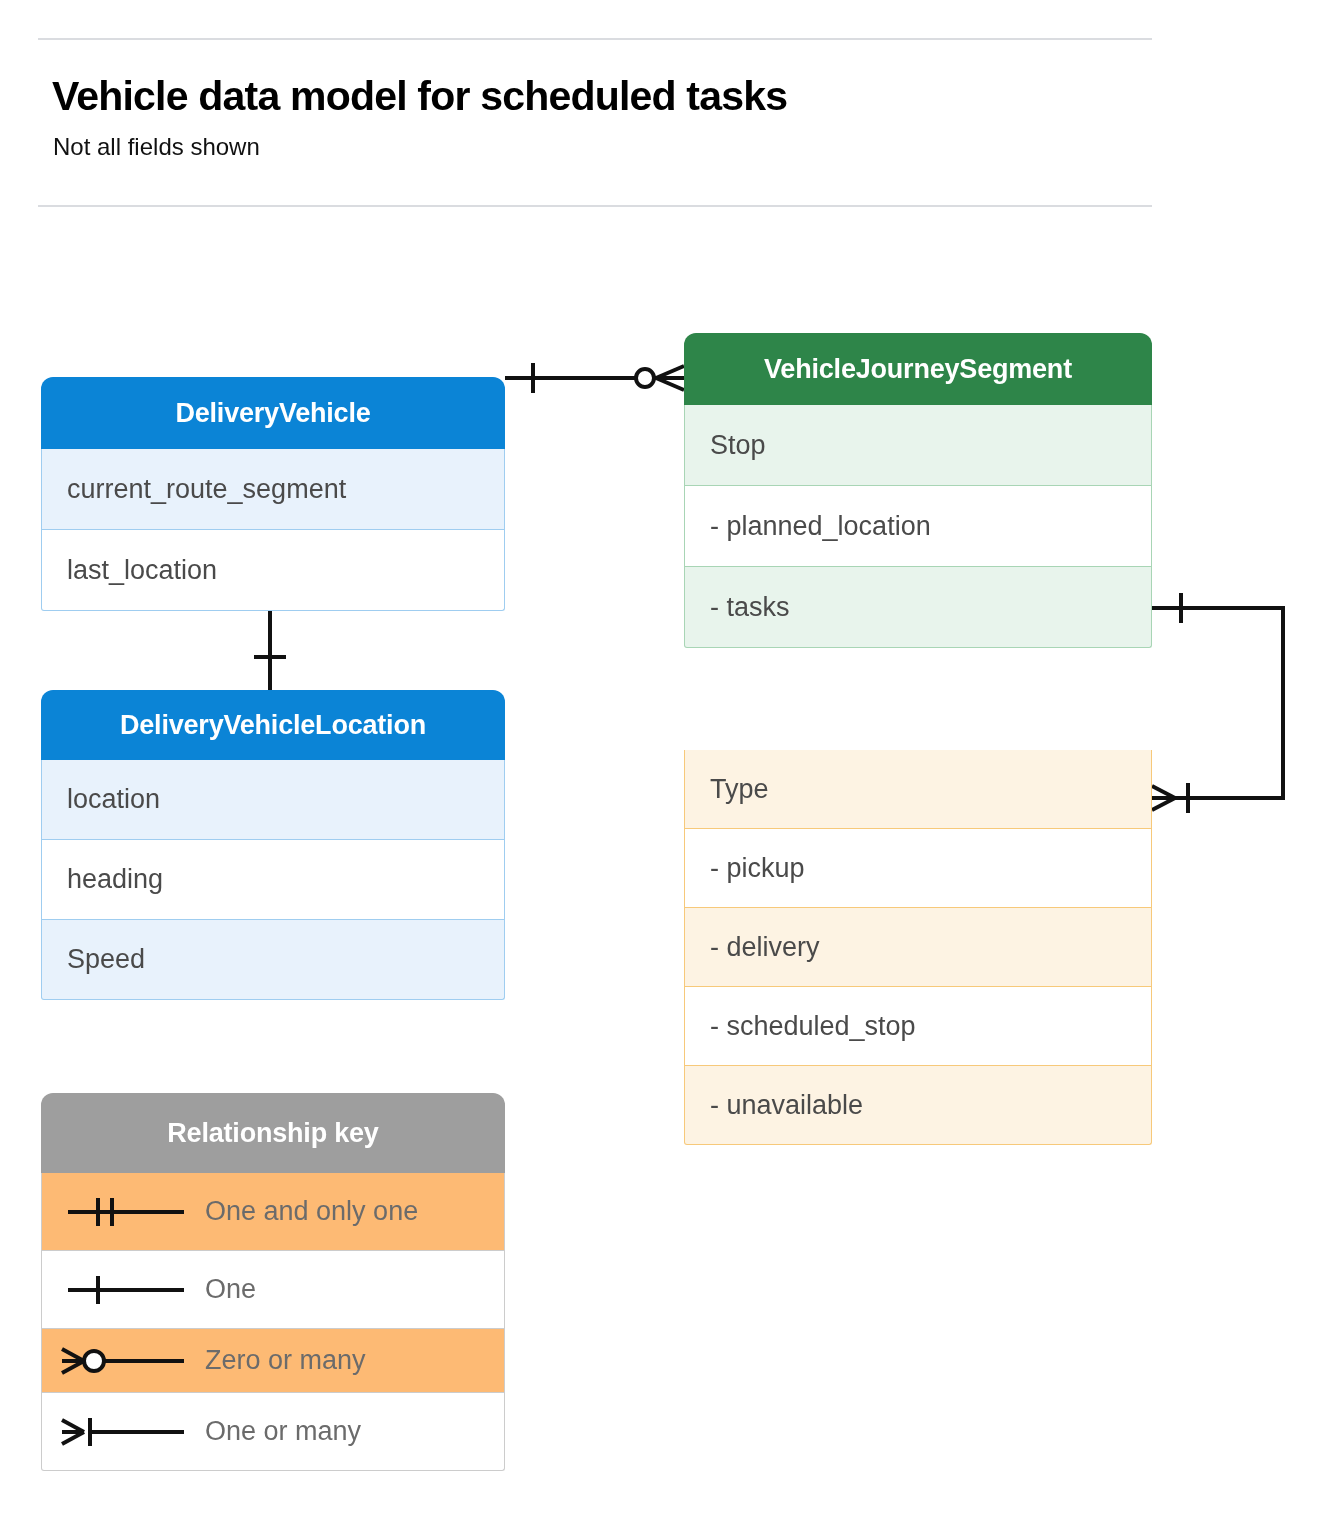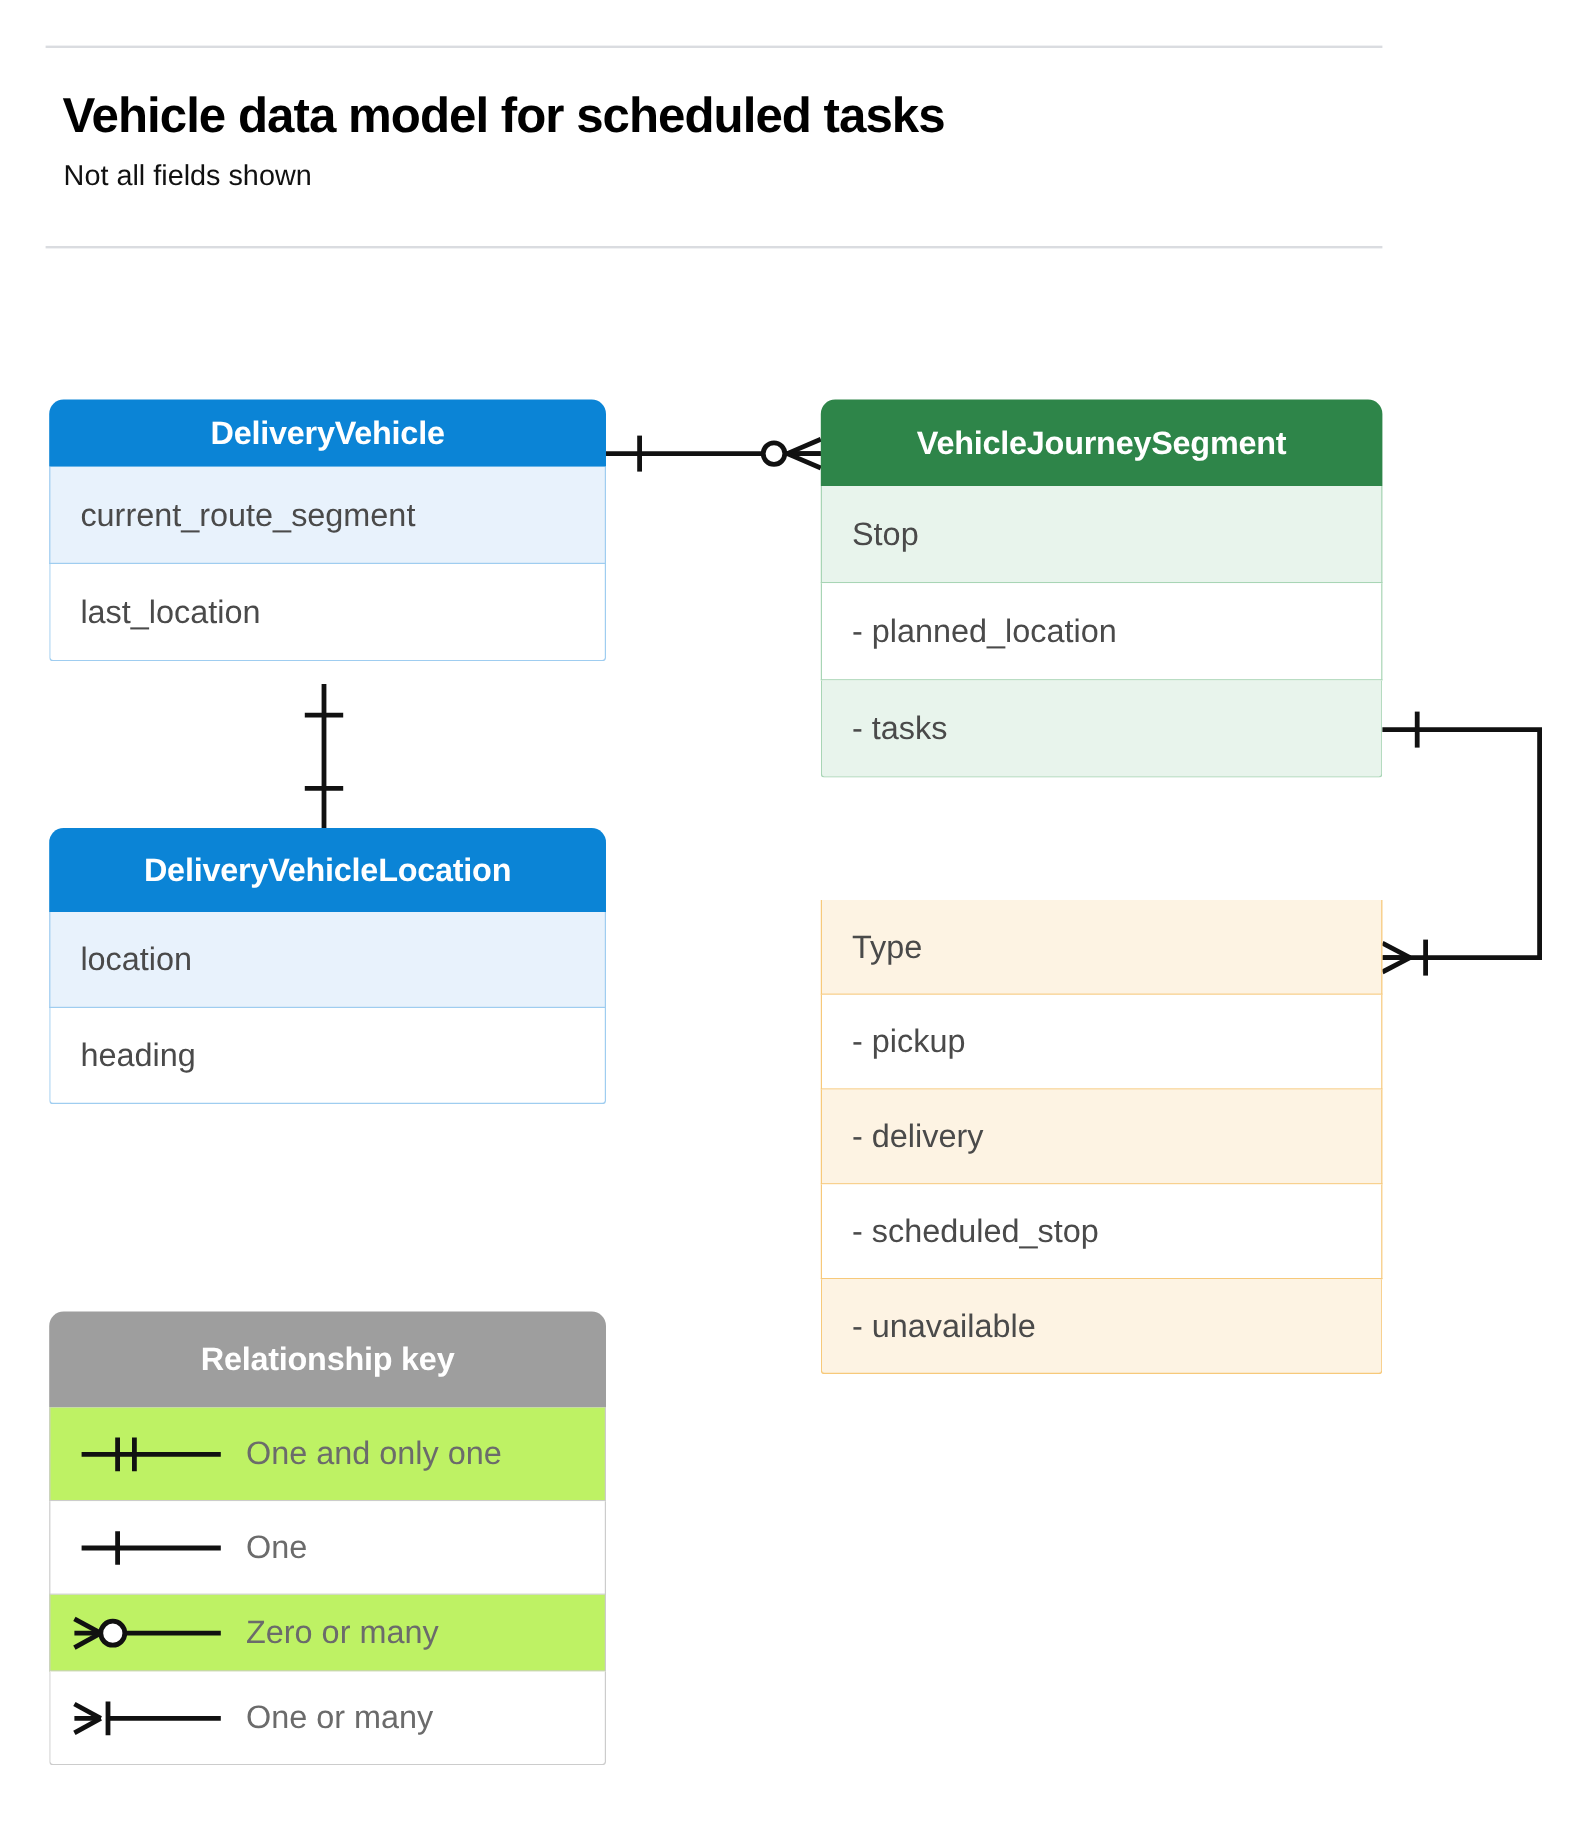"DeliveryVehicle" div.ent-head { height: 56px -> 72px; margin-top: none -> 44px }
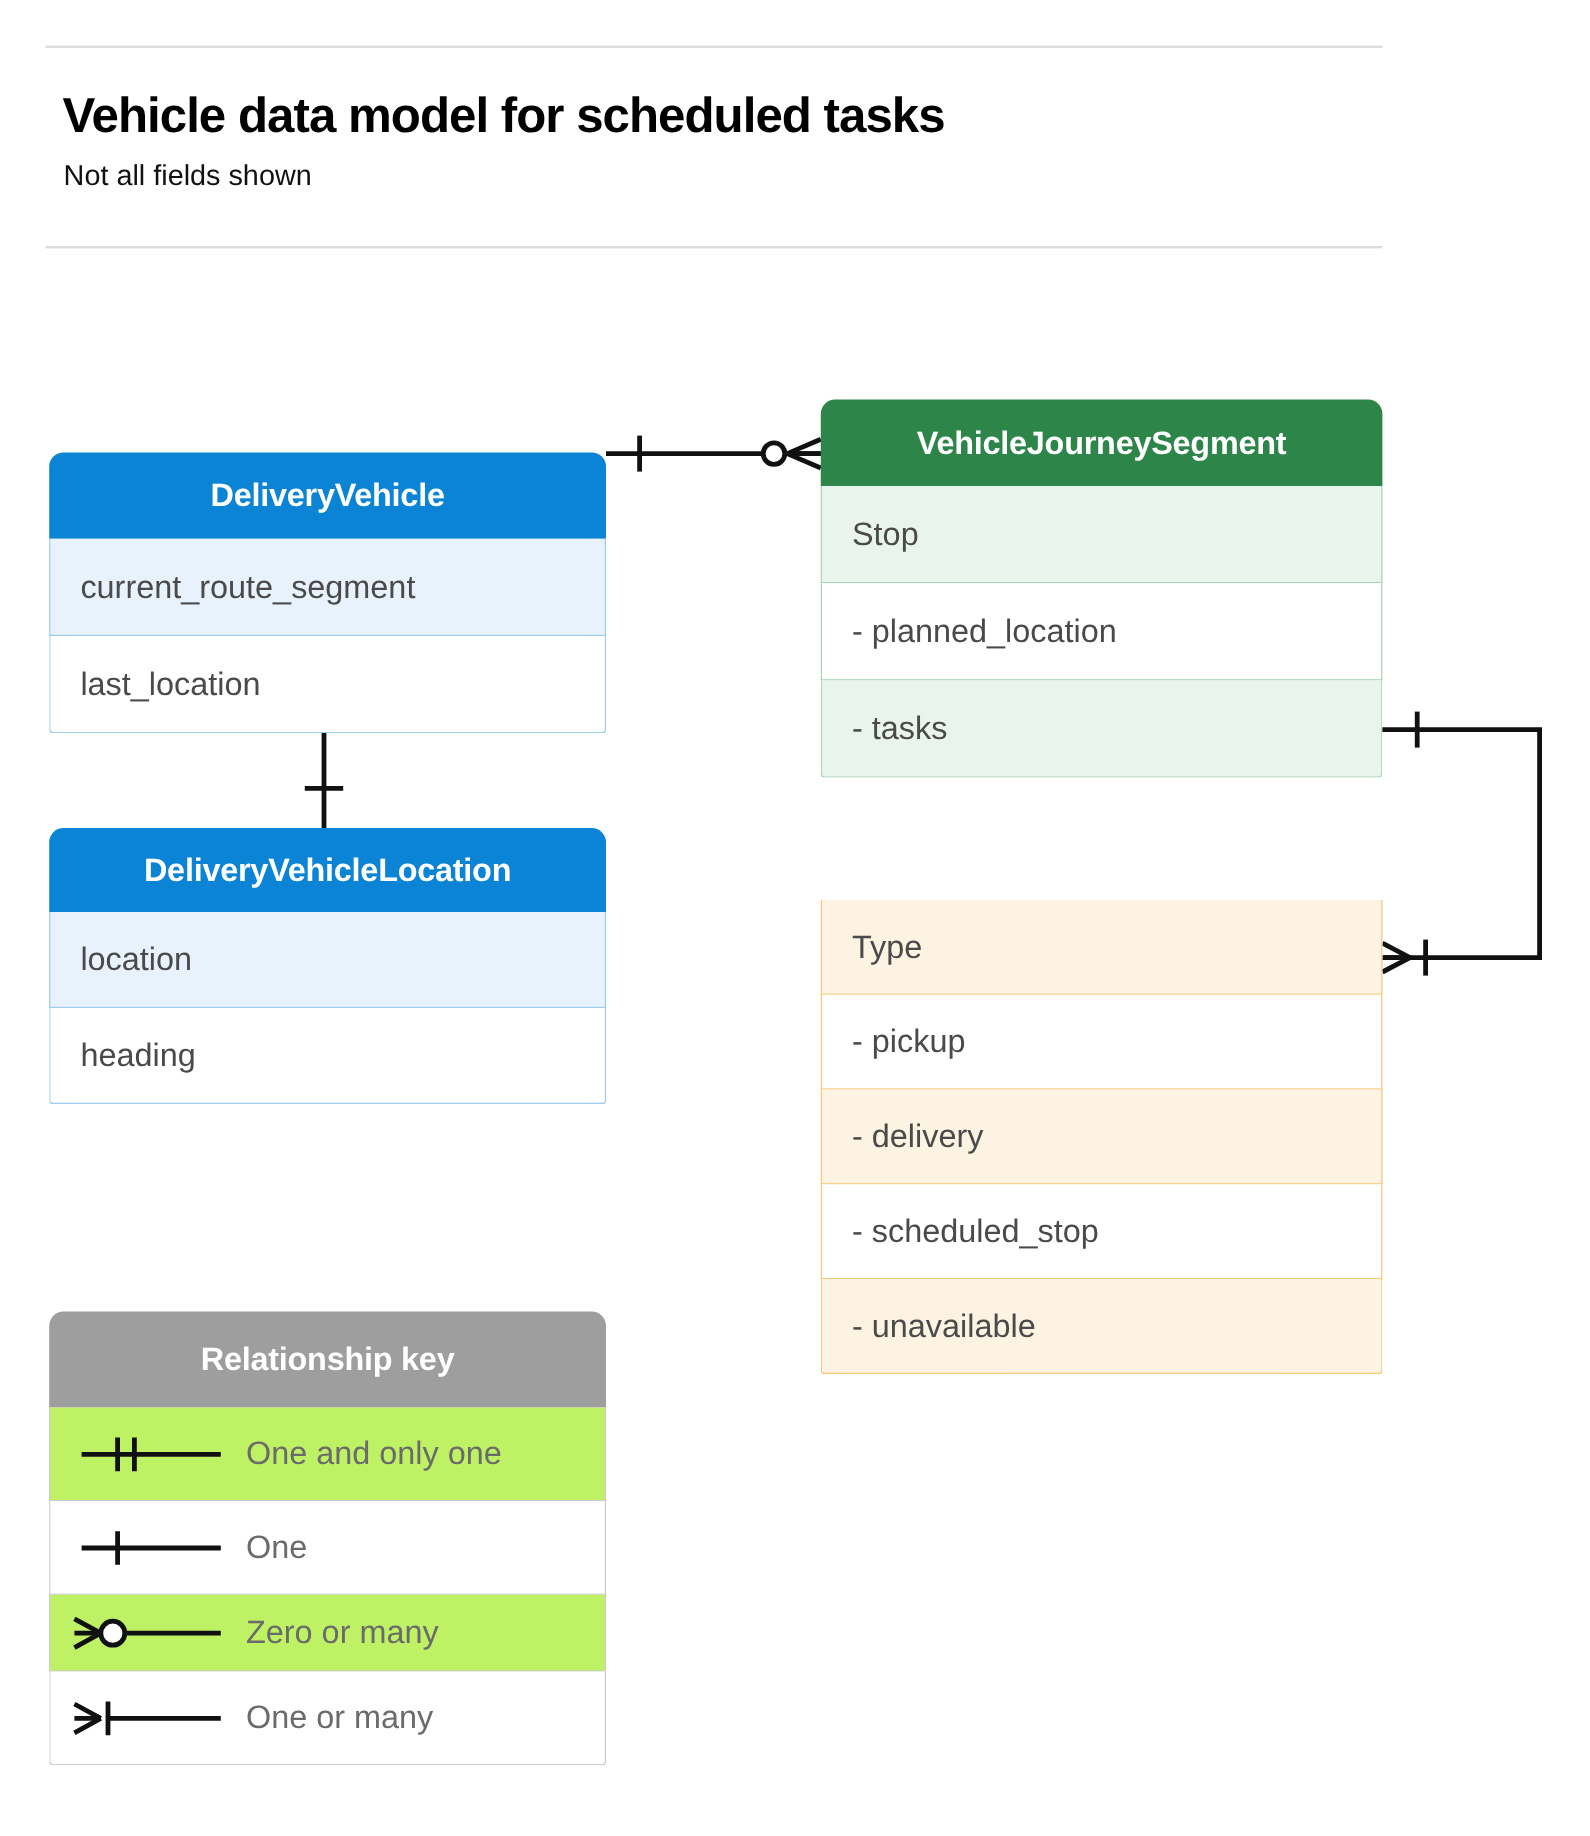"Speed" div.ent-row { html: none -> <div> <span>Speed</span> </div> }
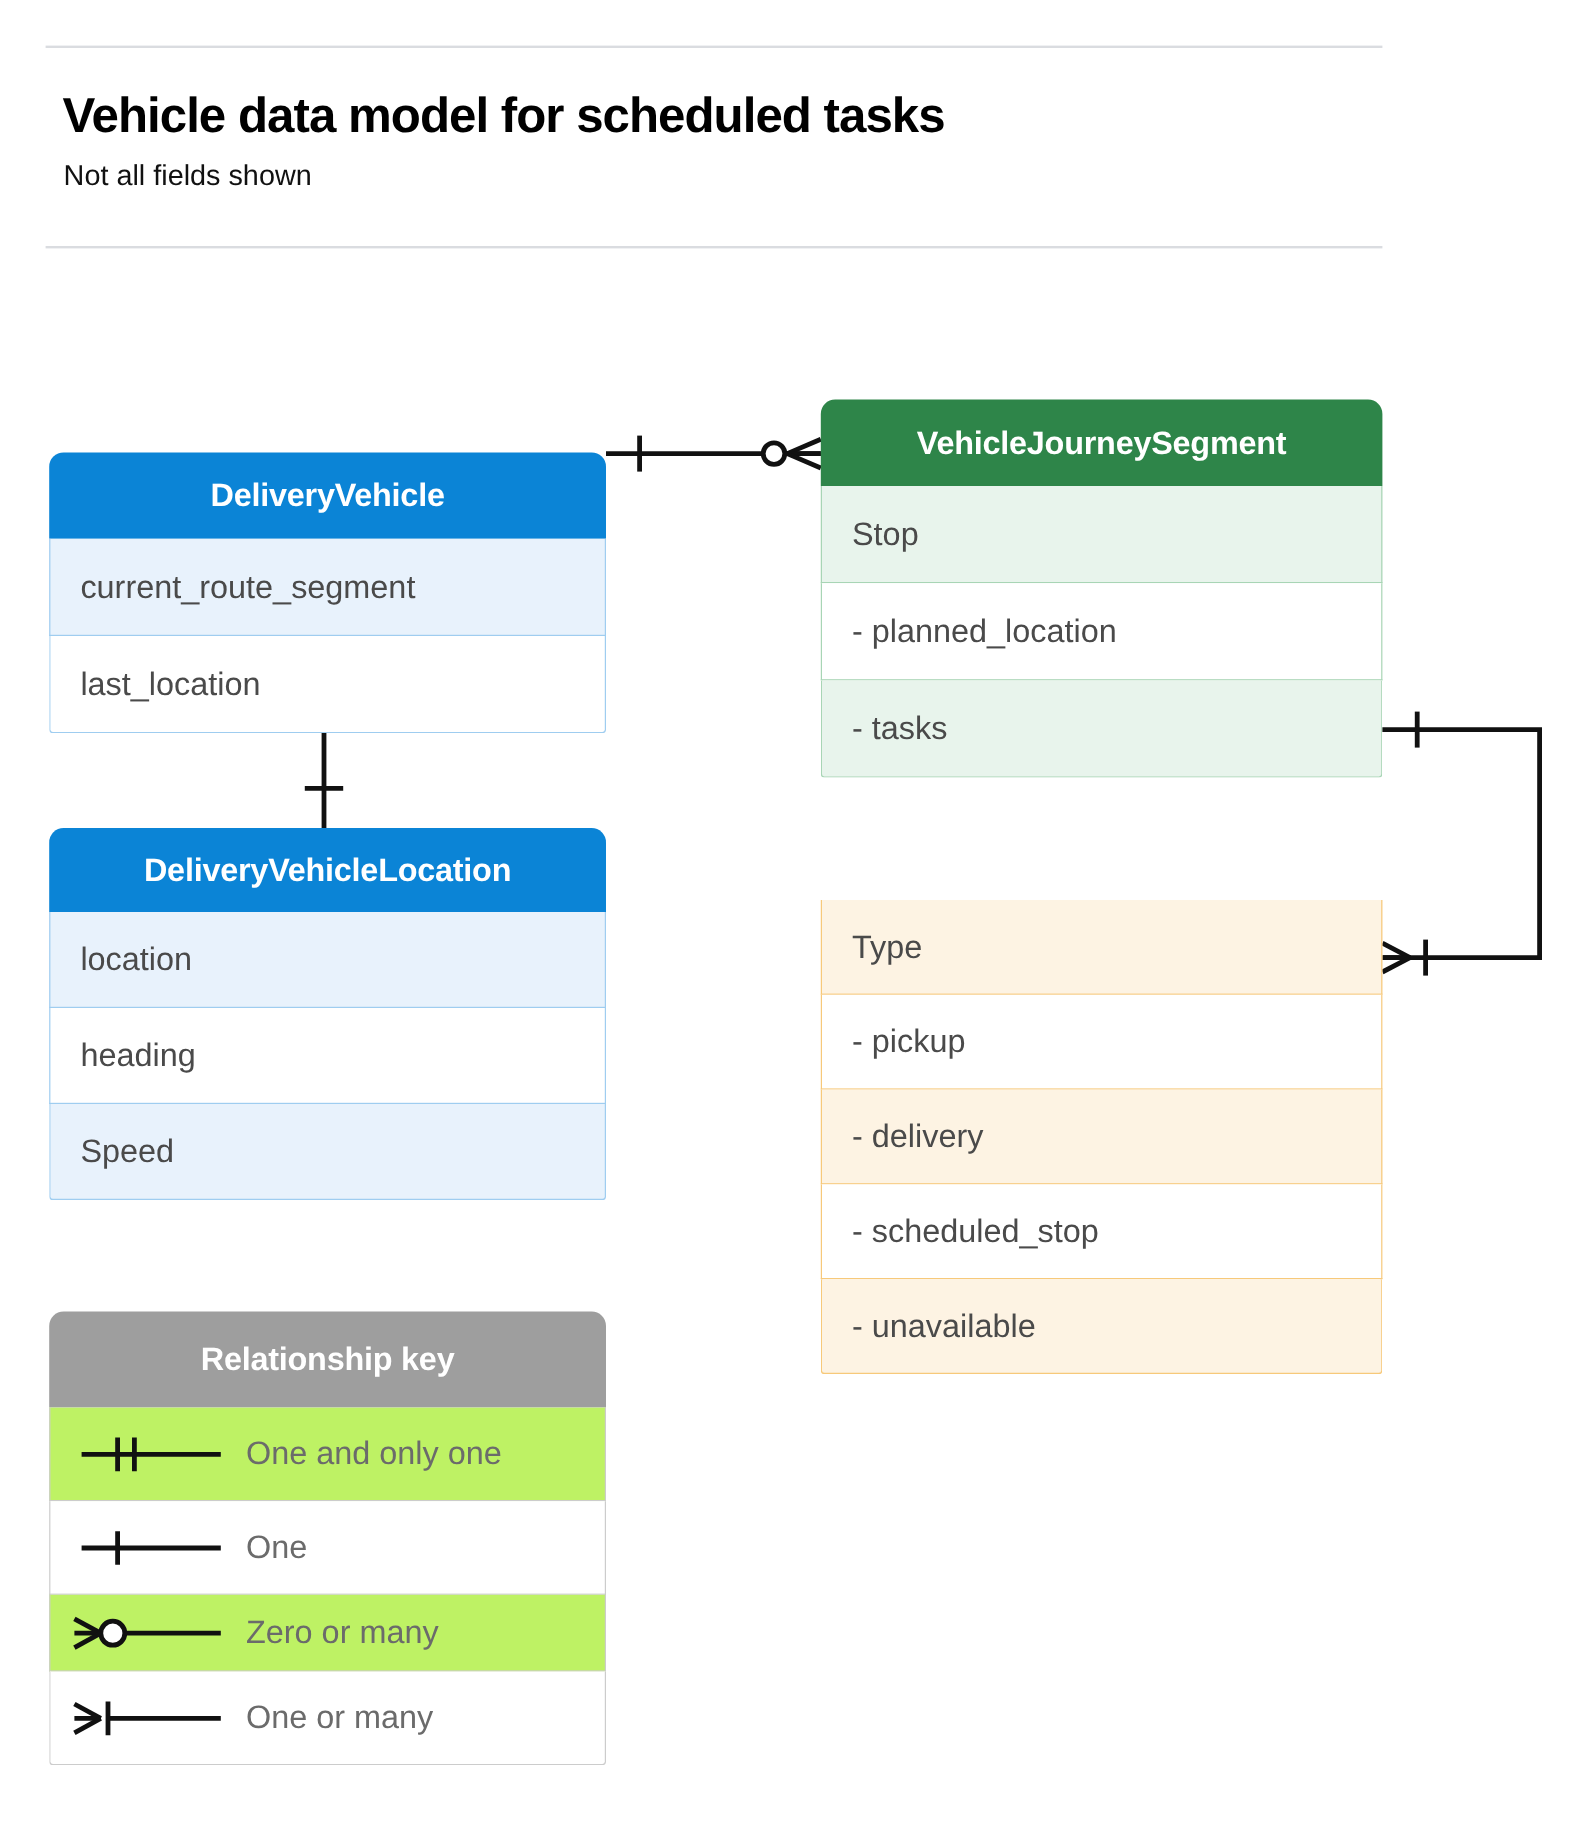"One and only one" .theme-gray .ent-row.alt { background: #bef264 -> #fdba74 }
